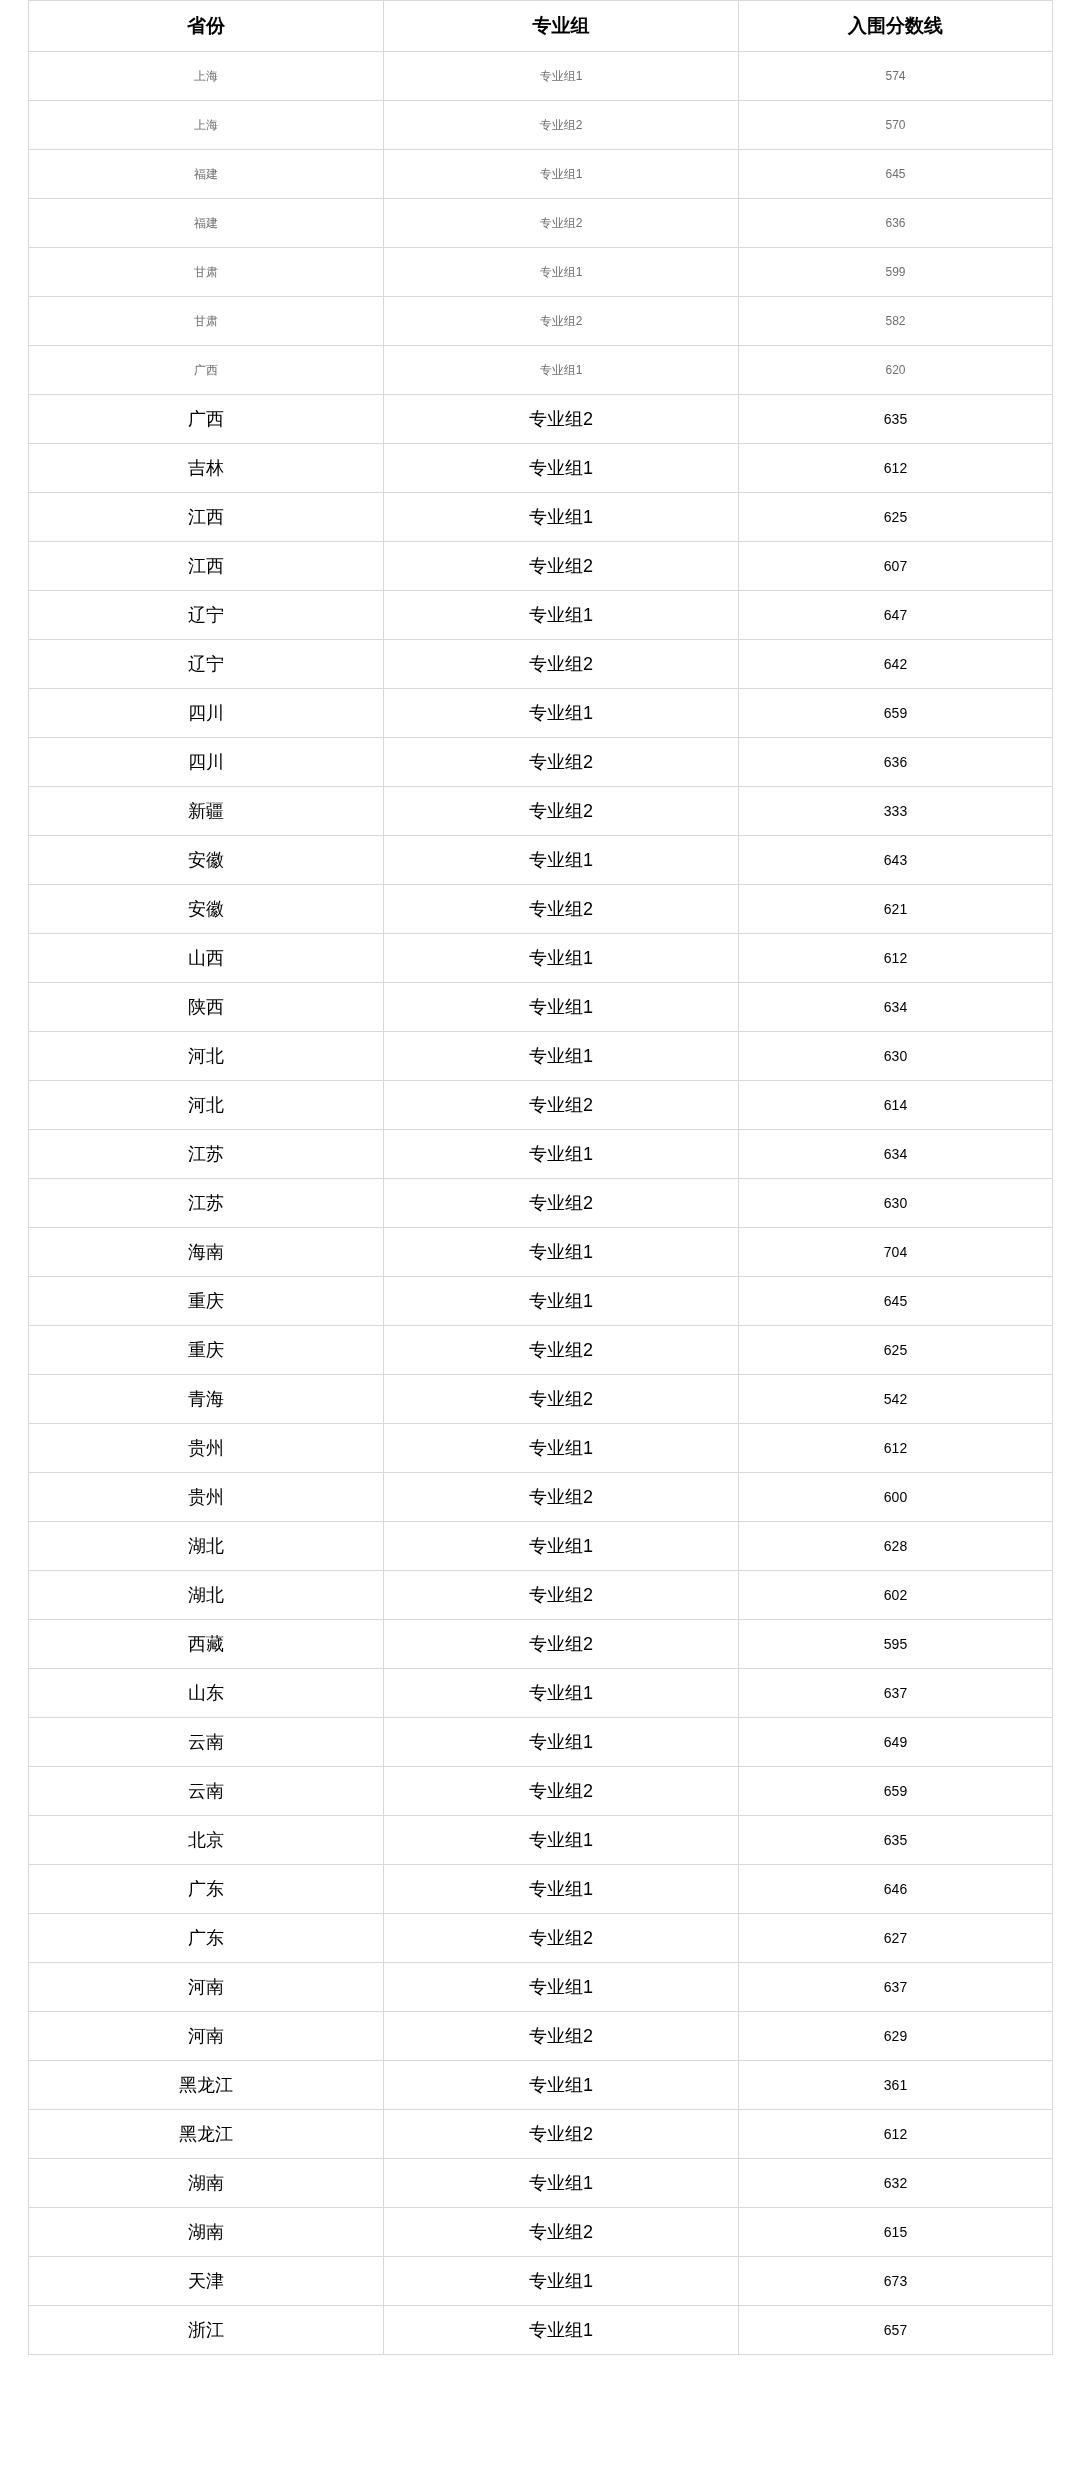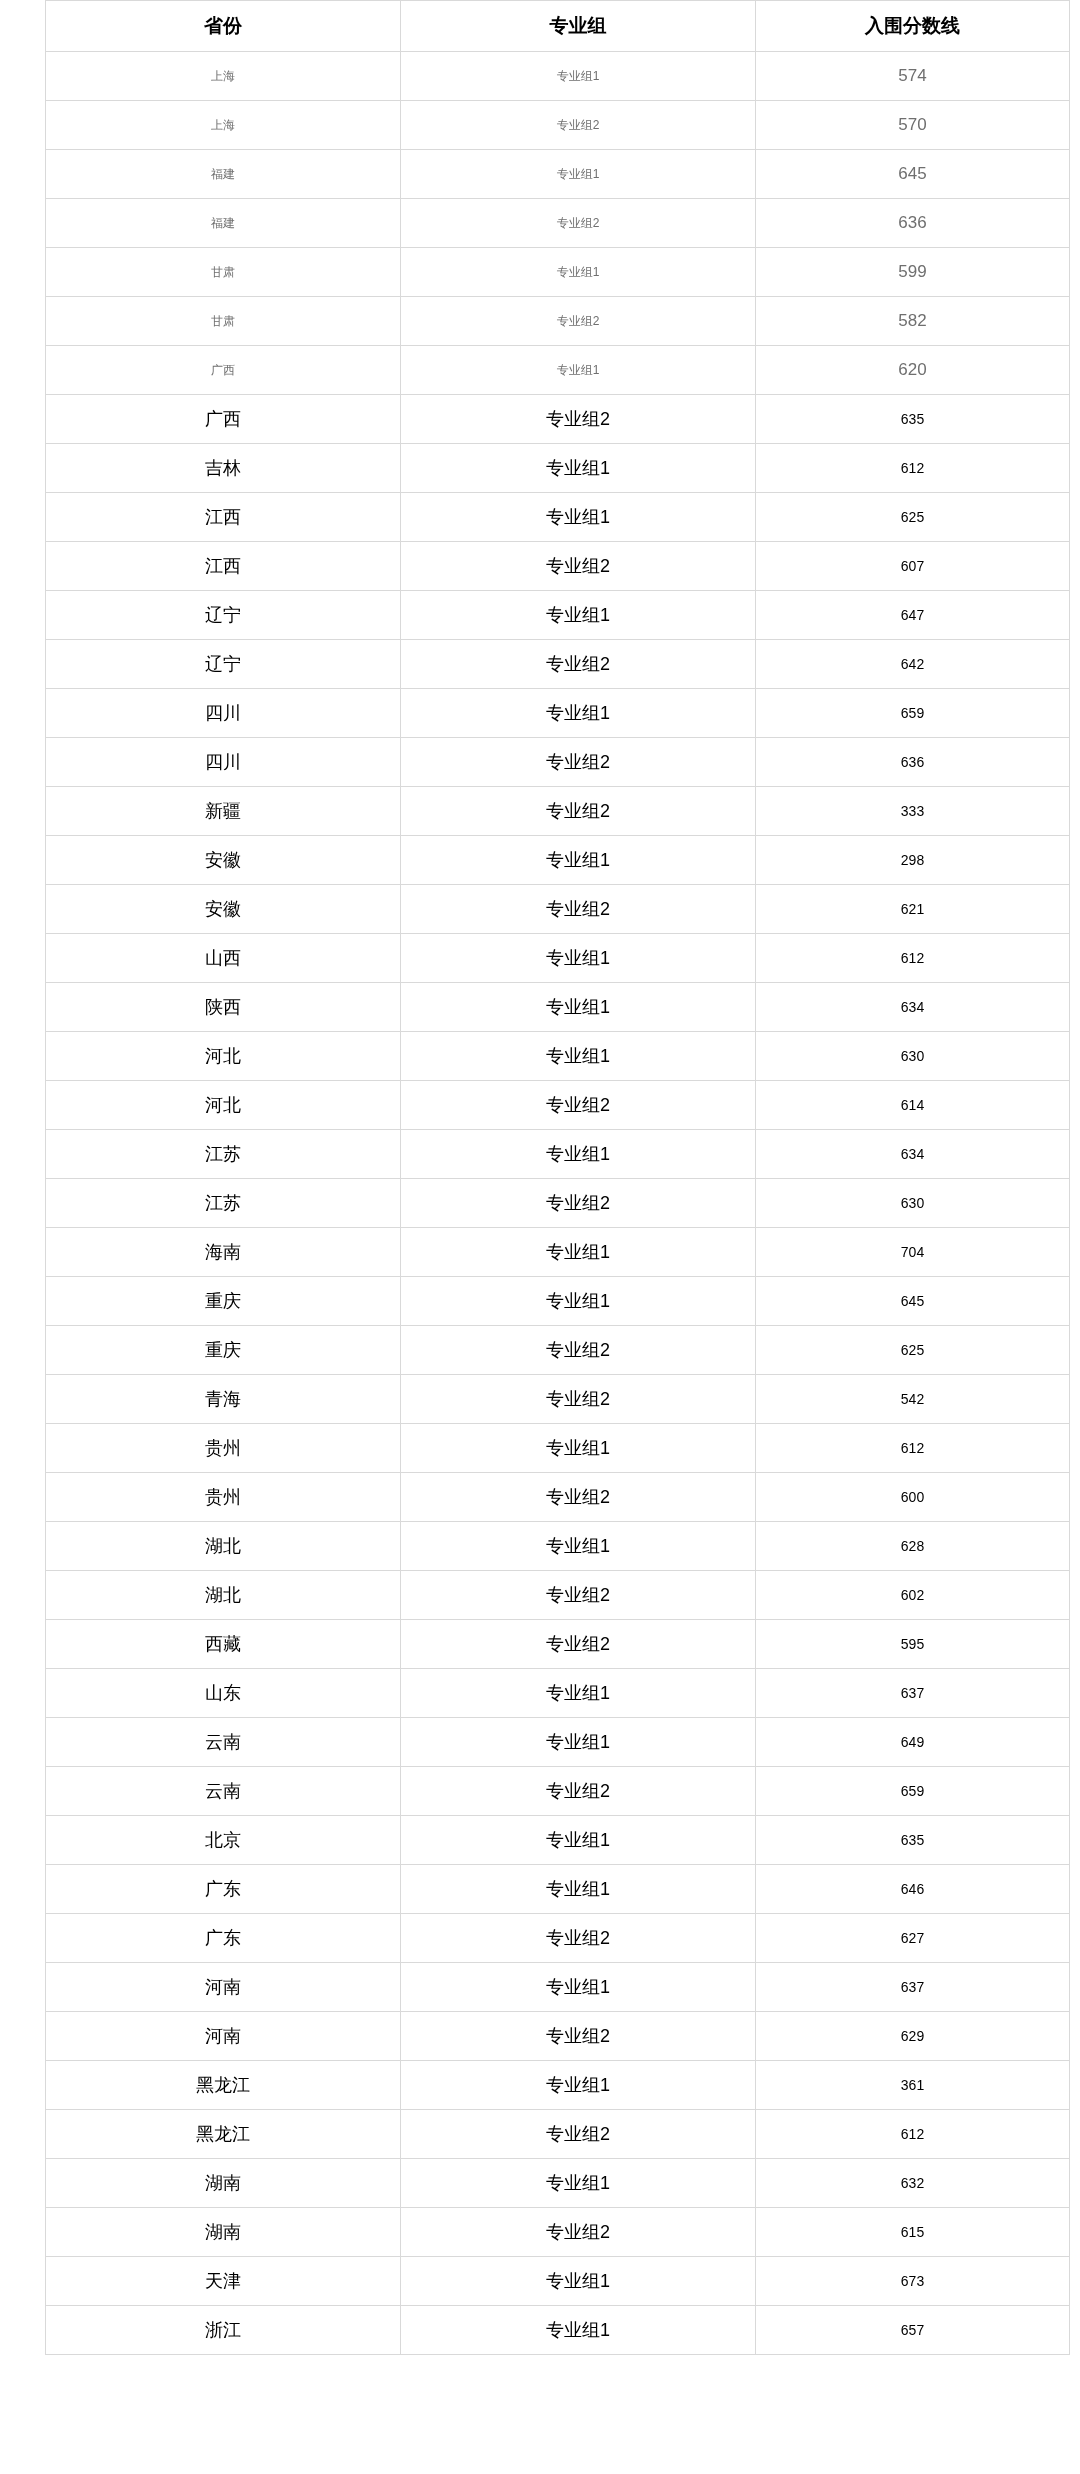"省份" .page { padding: 0 45px -> 0 28px }
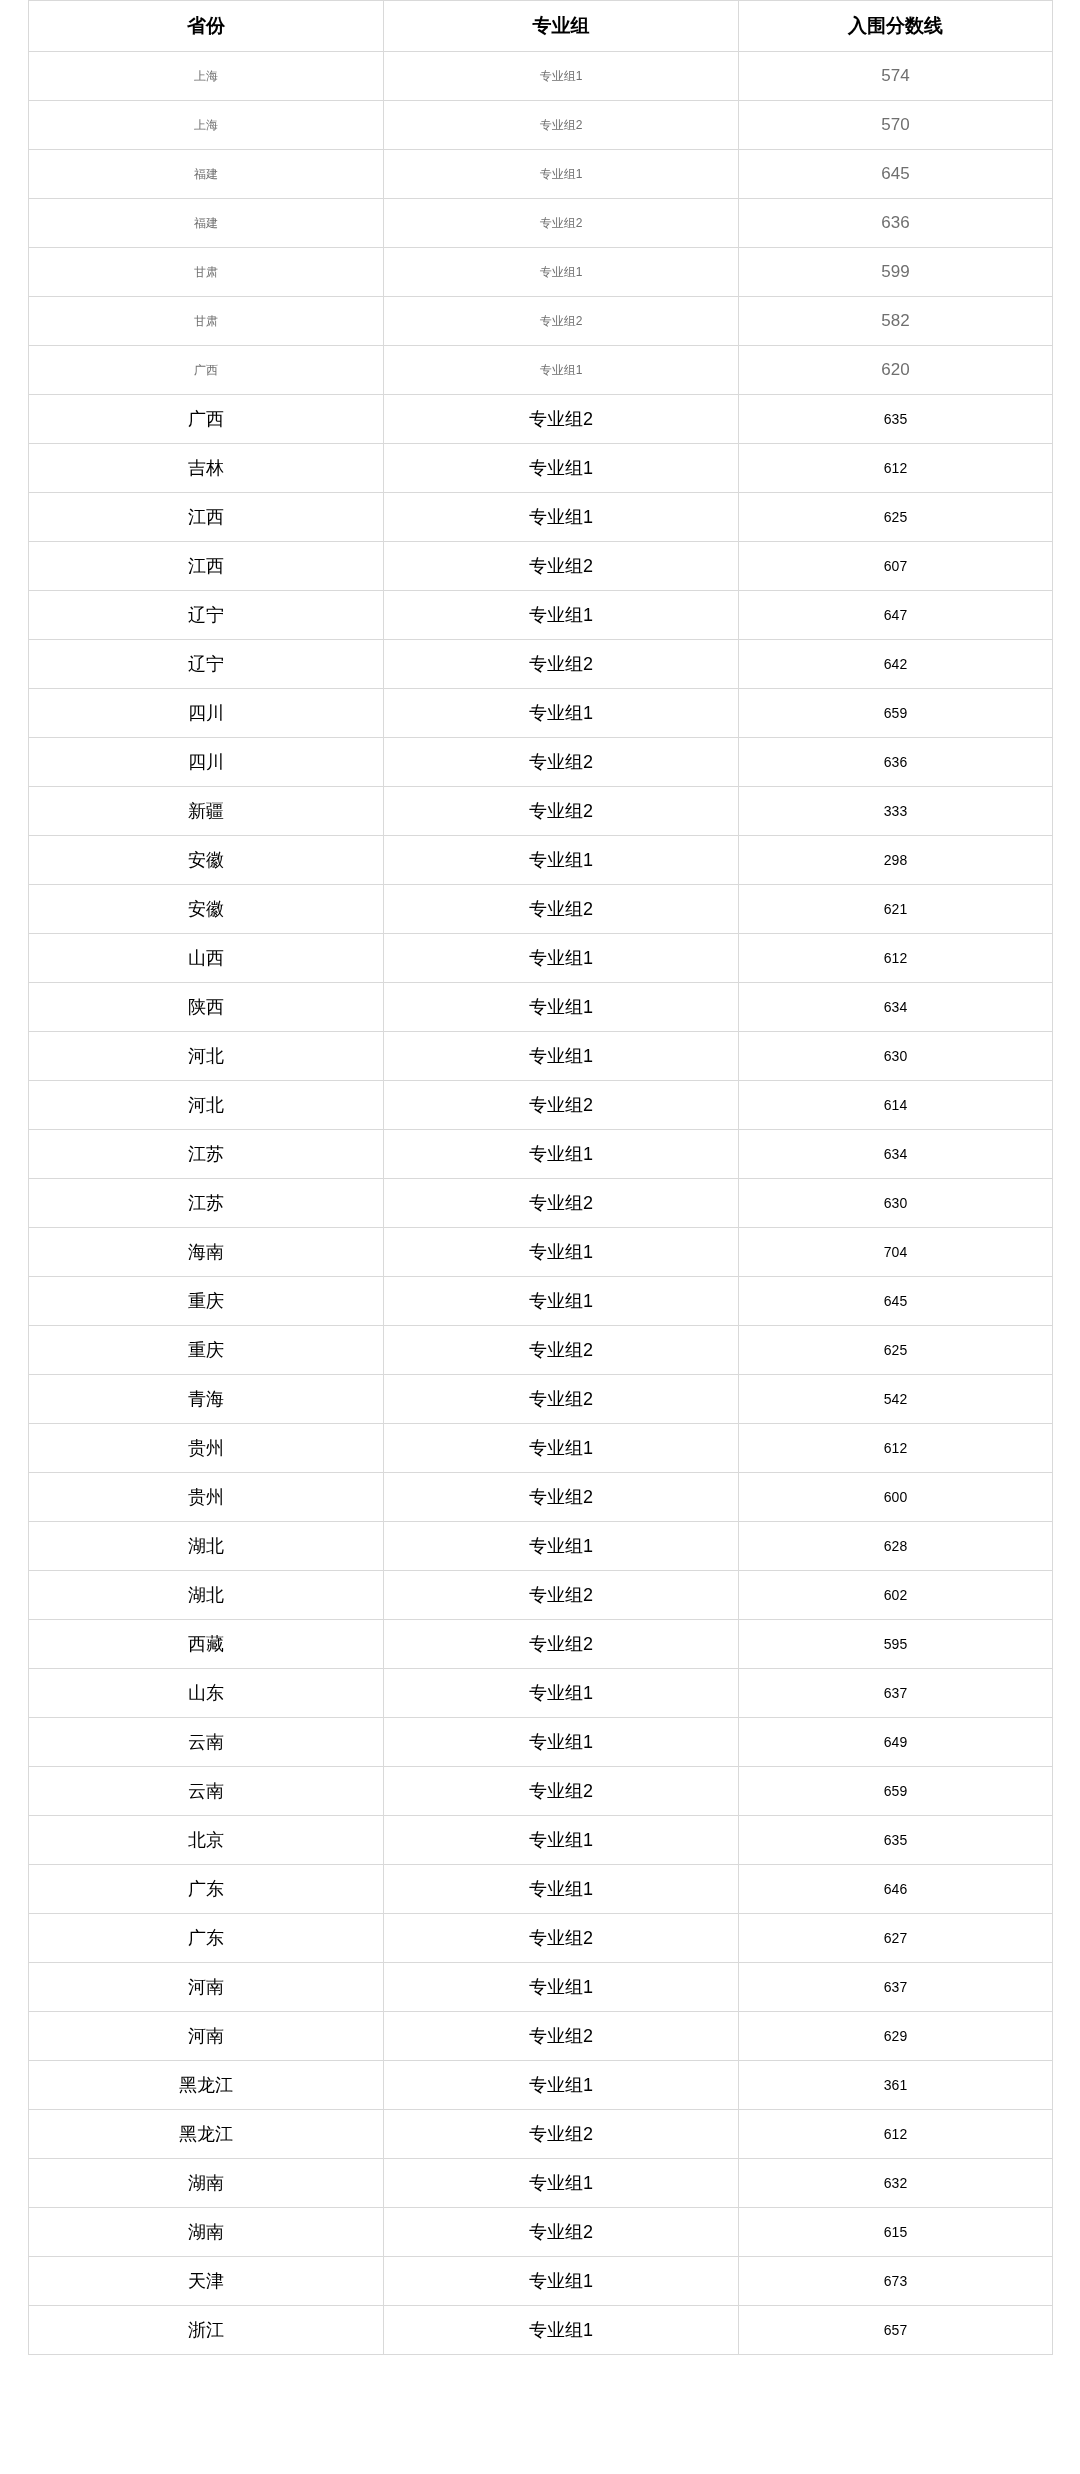"574" table.score-table tbody tr.faint td.score-cell { font-size: 17px -> 12px }
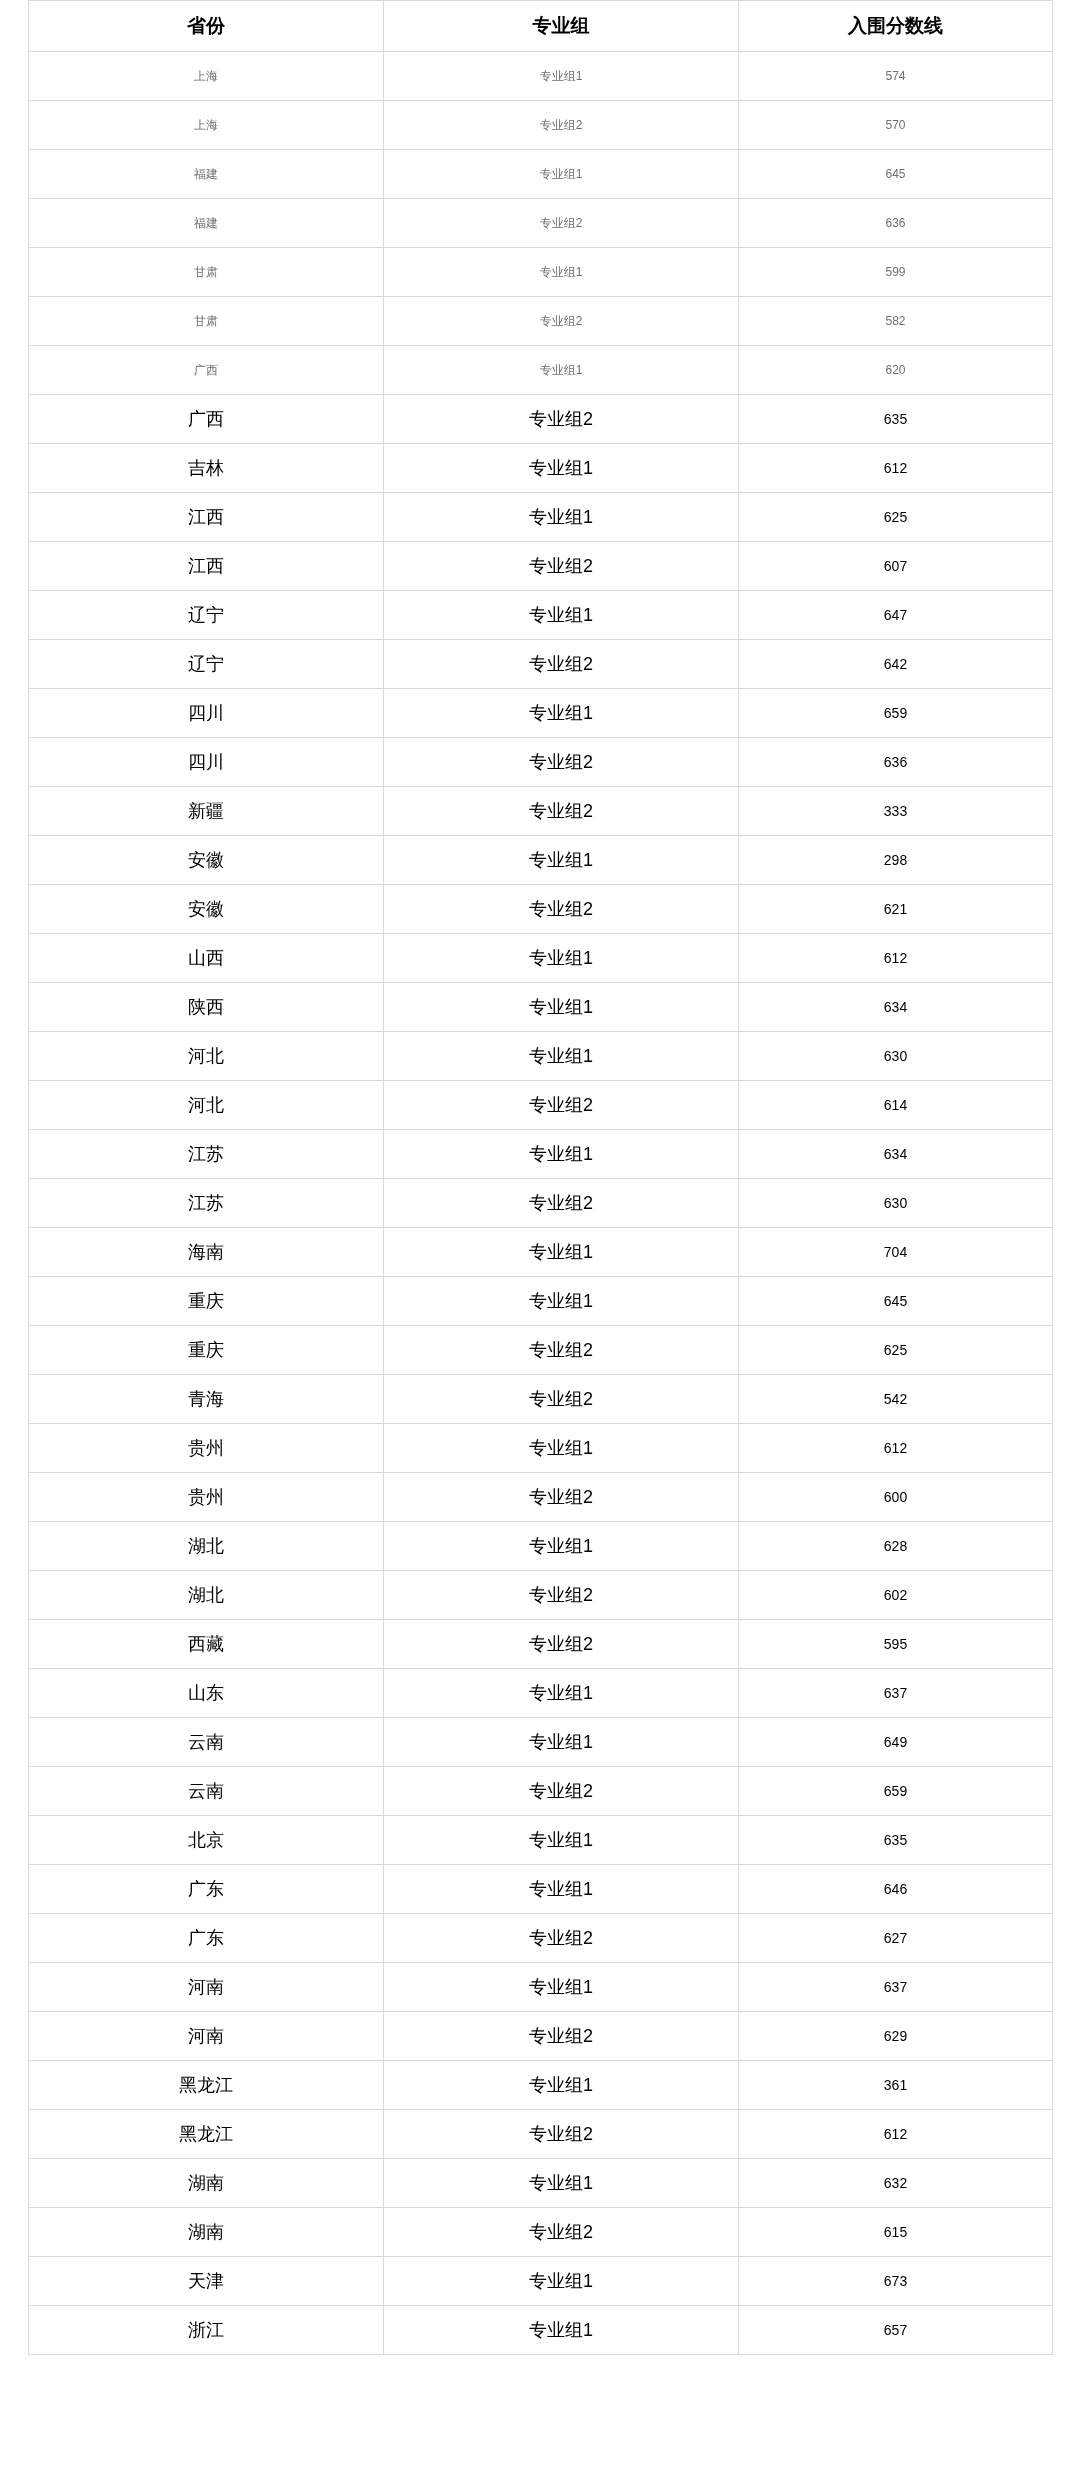"298" td.score-cell { text: 298 -> 643 }
